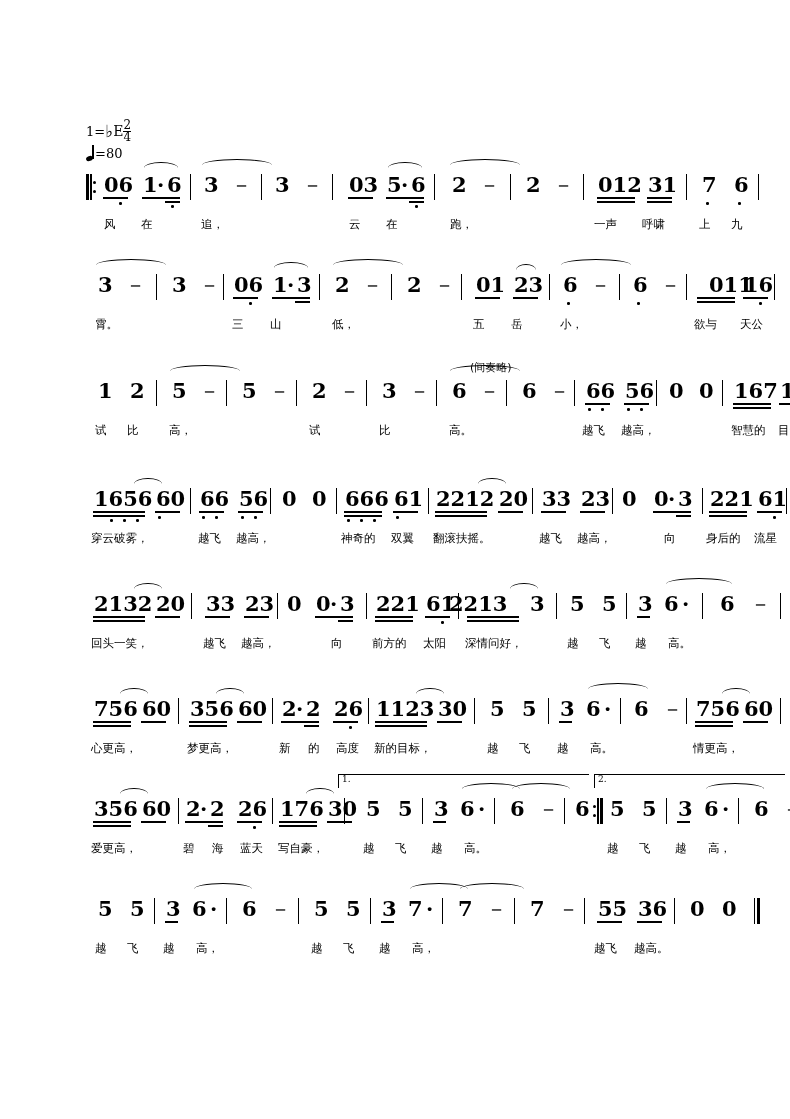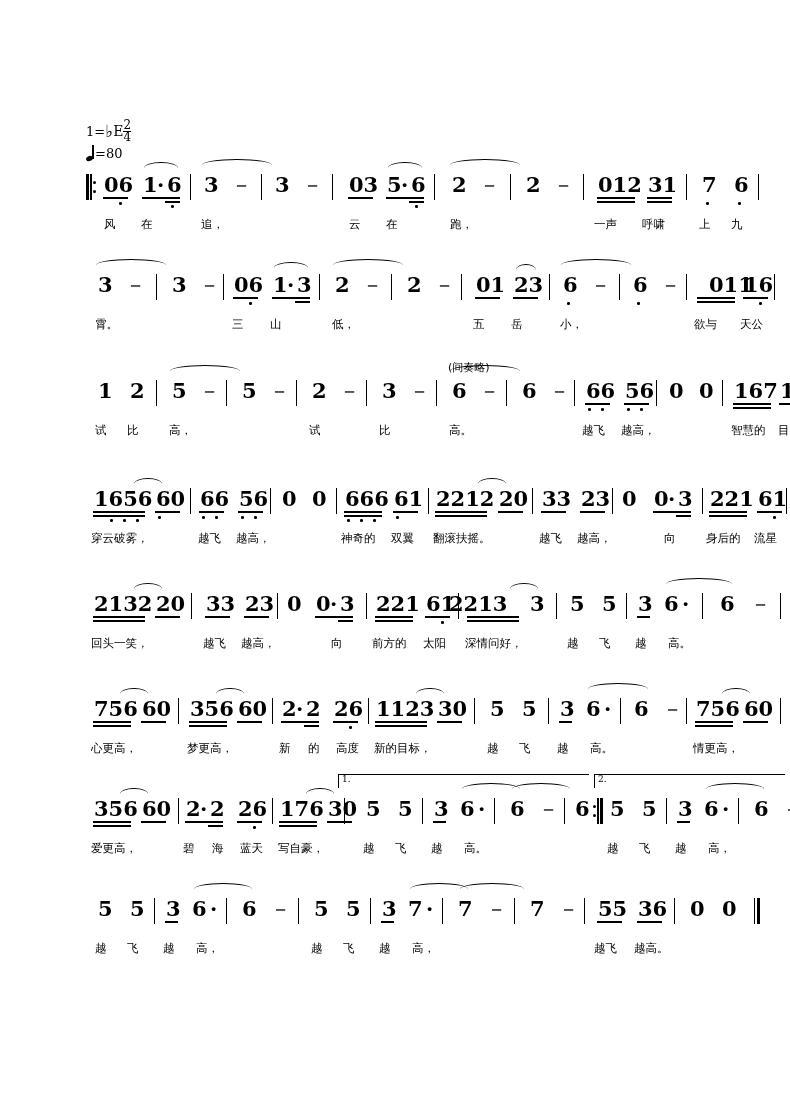"(间奏略)" span.anno { left: 362px -> 384px }
